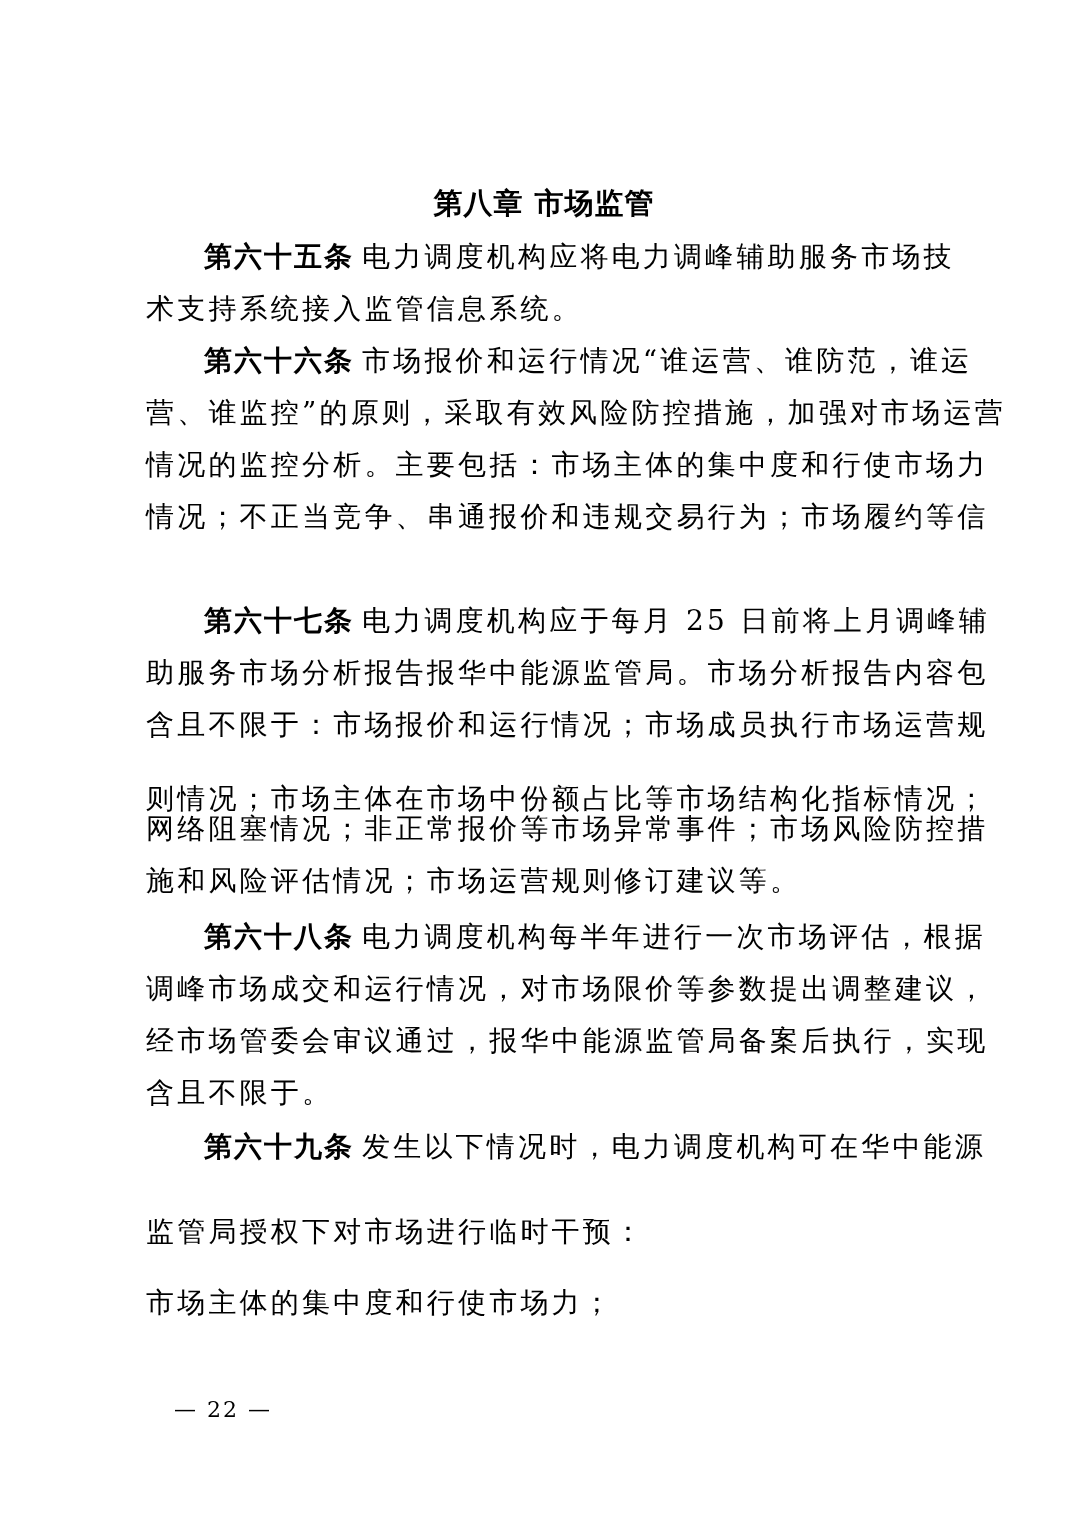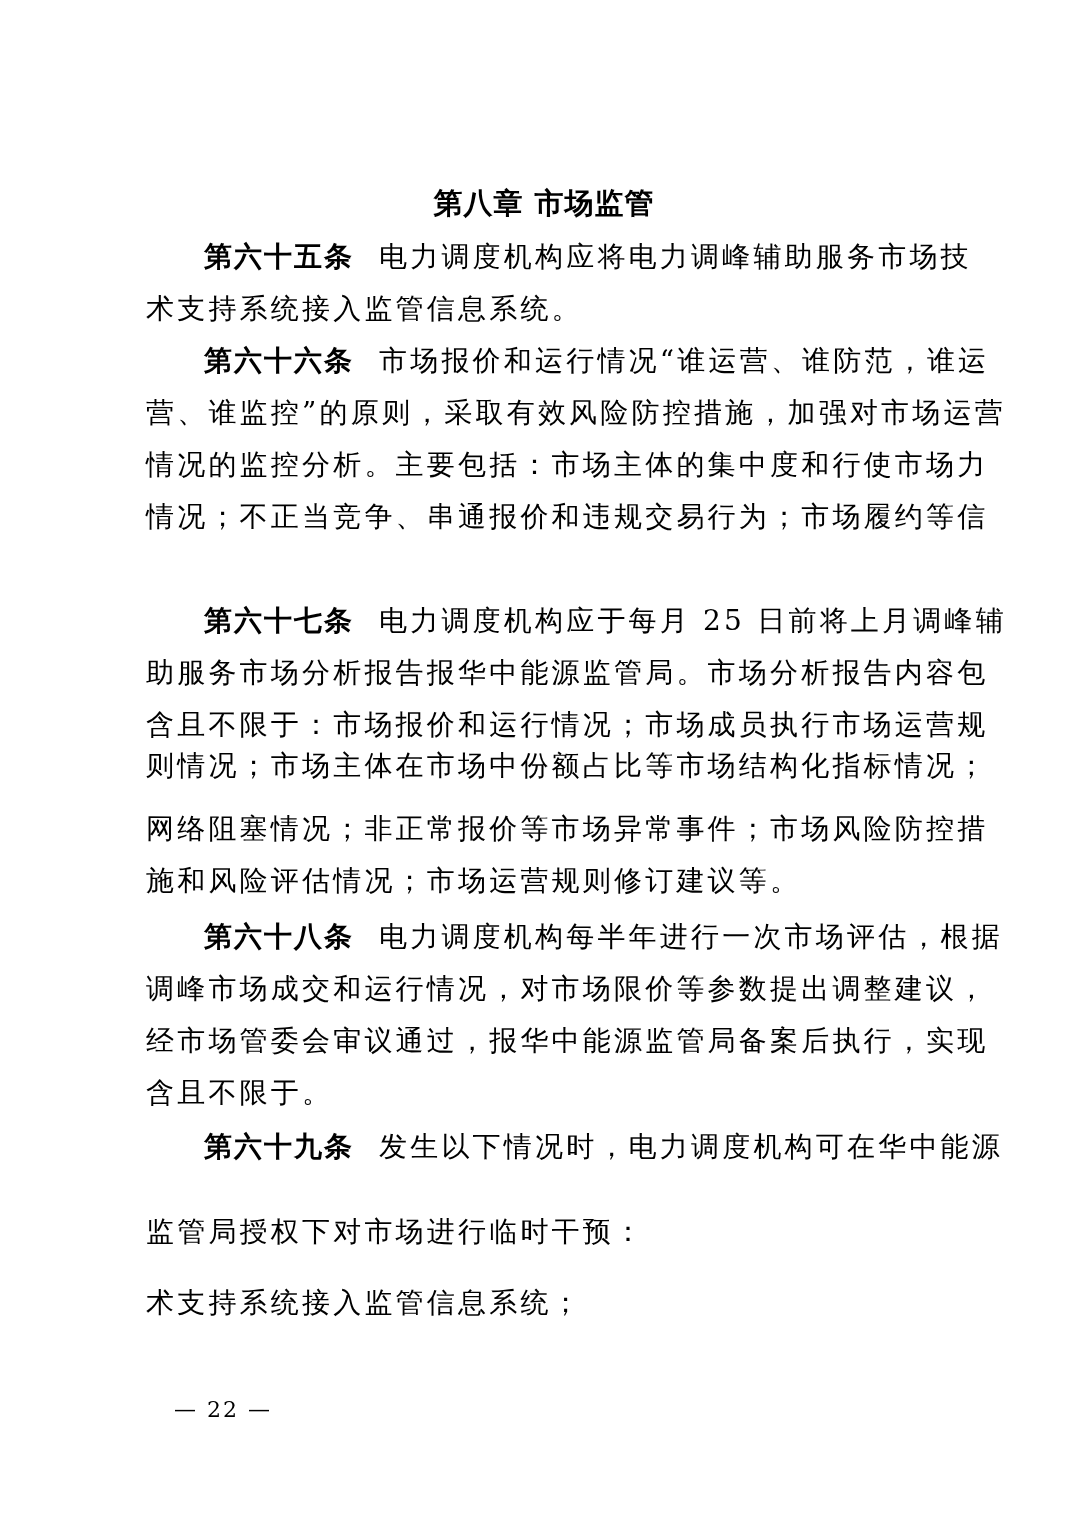"第六十五条" .article-label { margin-right: 25px -> 8px }
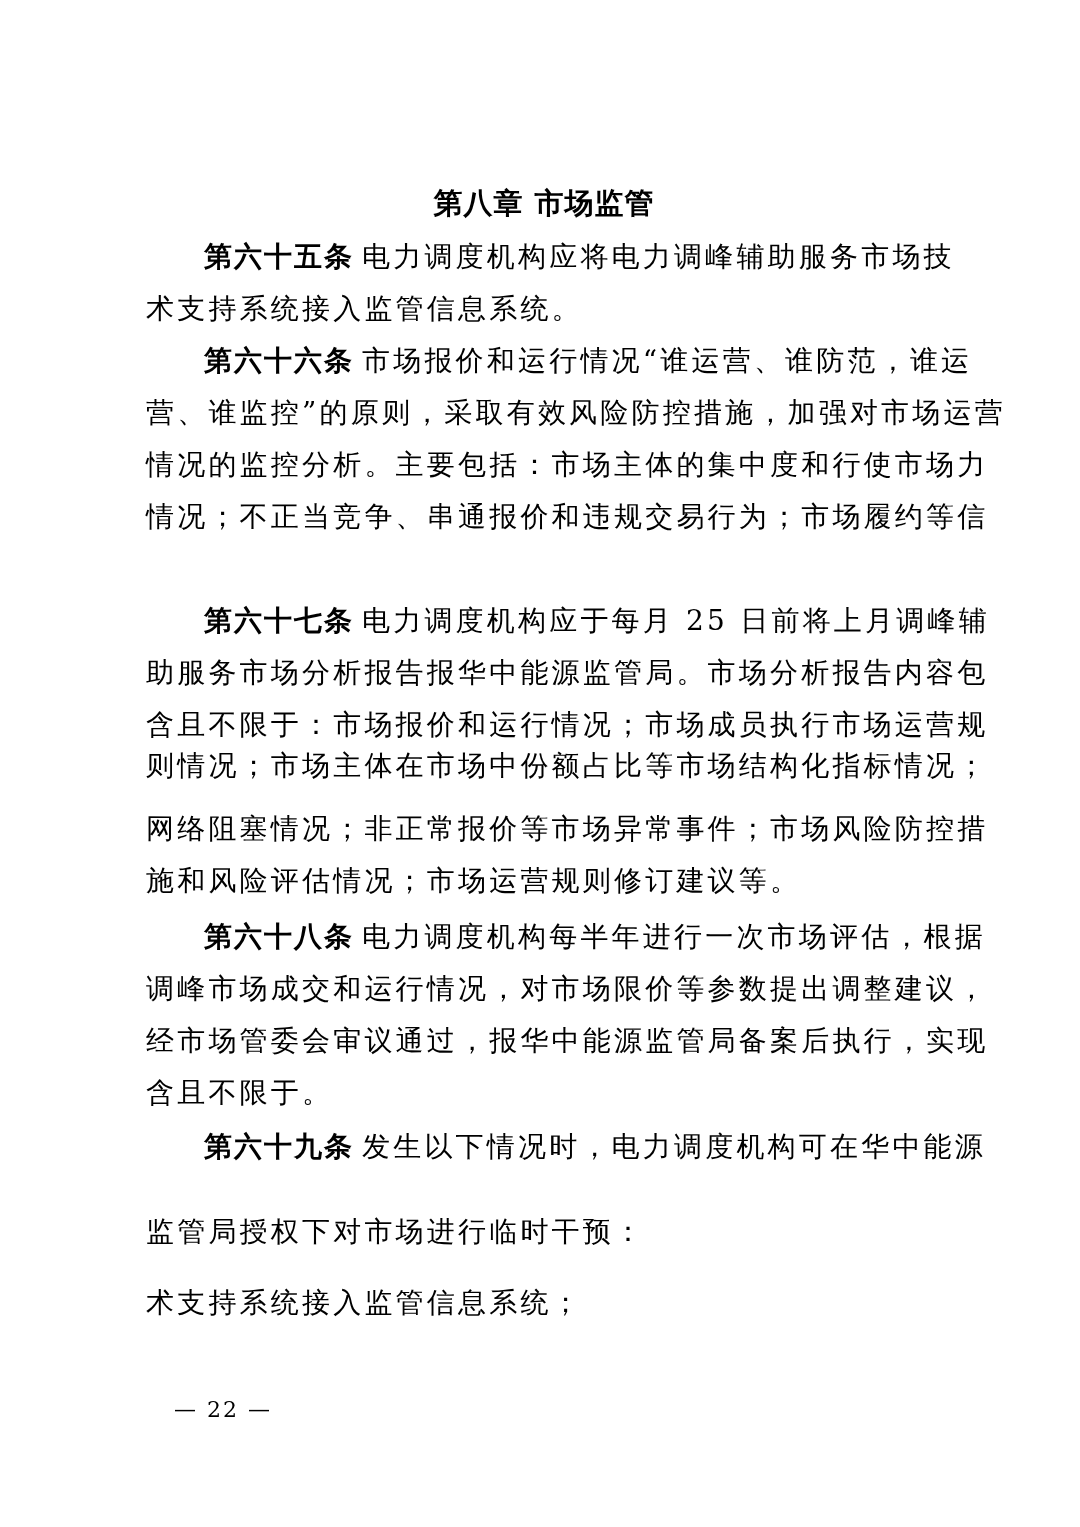"则情况；市场主体在市场中份额占比等市场结构化指标情况；" div.line { top: 744px -> 777px }
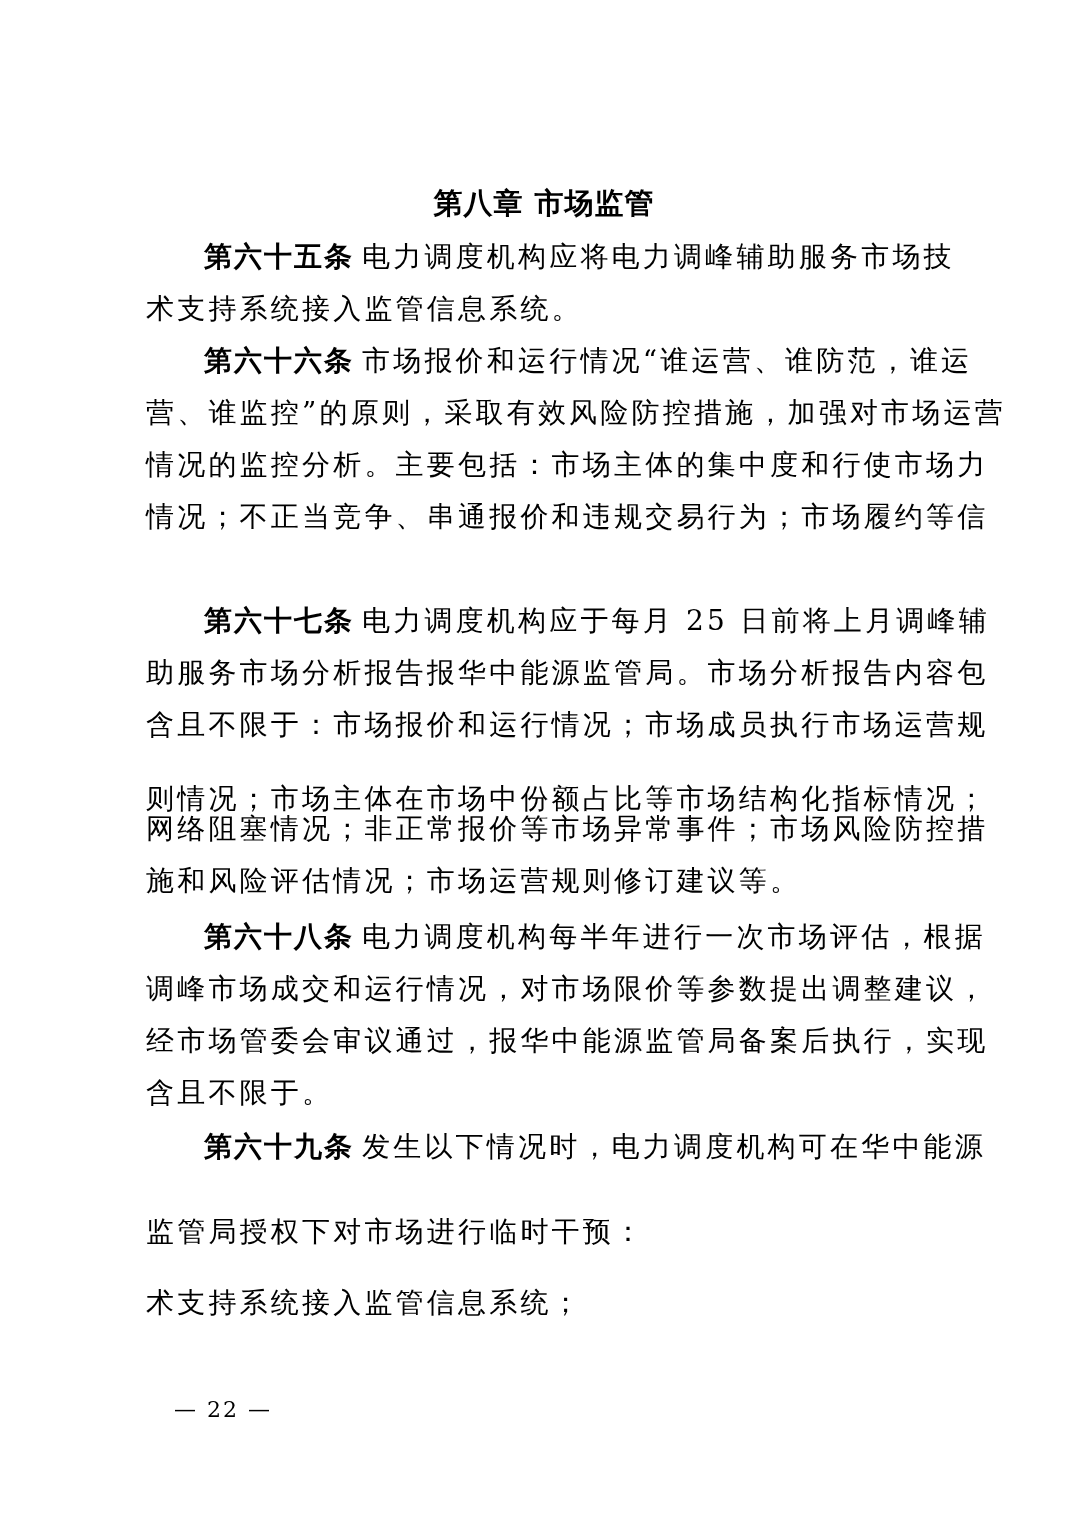"术支持系统接入监管信息系统；" div.line { text: 术支持系统接入监管信息系统 -> 市场主体的集中度和行使市场力 }
